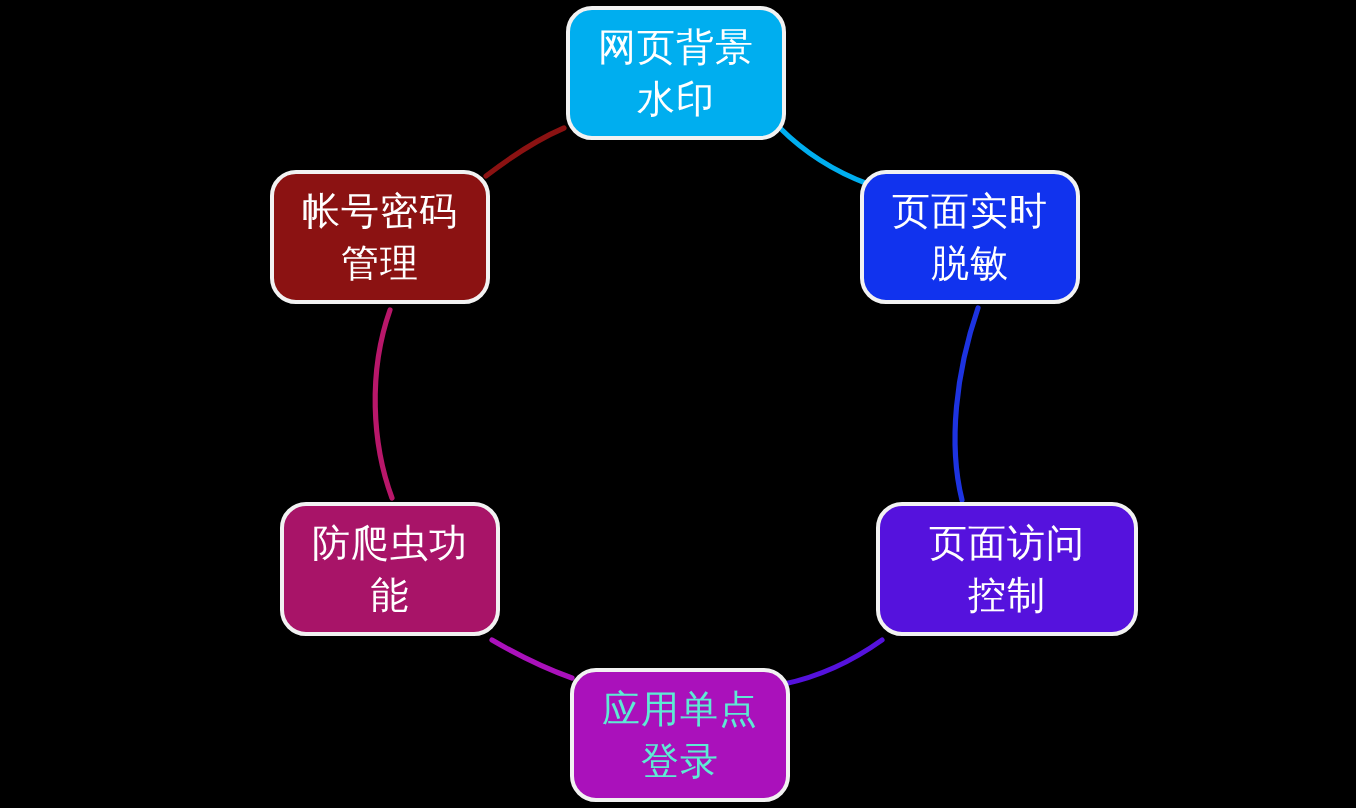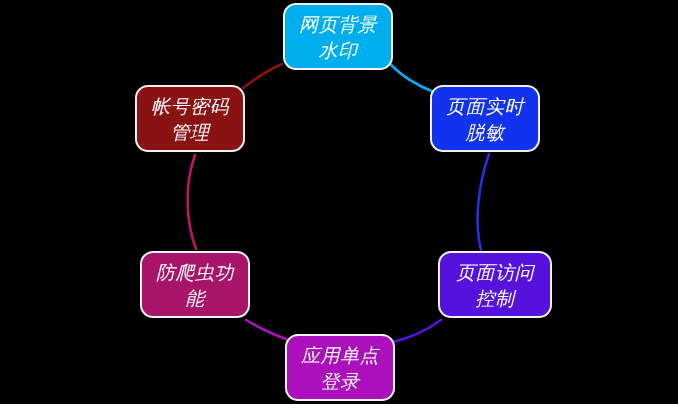"网页背景" #diagram-root { font-style: italic -> none }
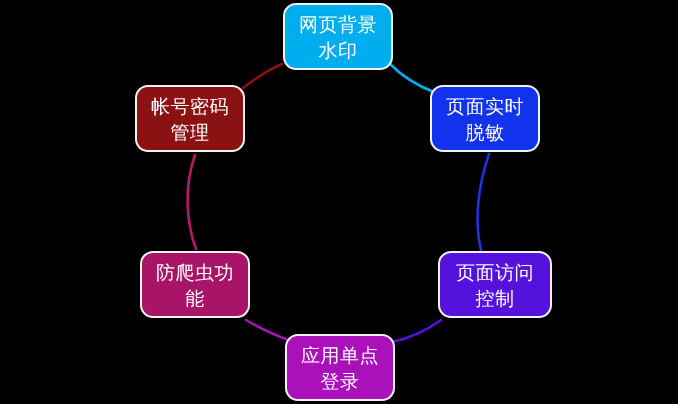"页面访问" div.node { width: 114px -> 131px }
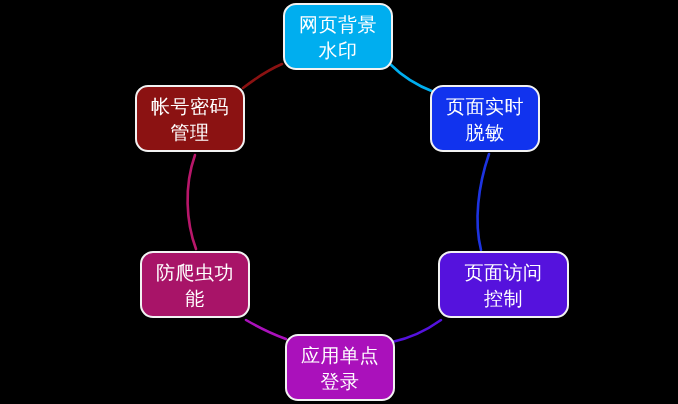"应用单点" div.node-label { color: #ffffff -> #5eead4 }
